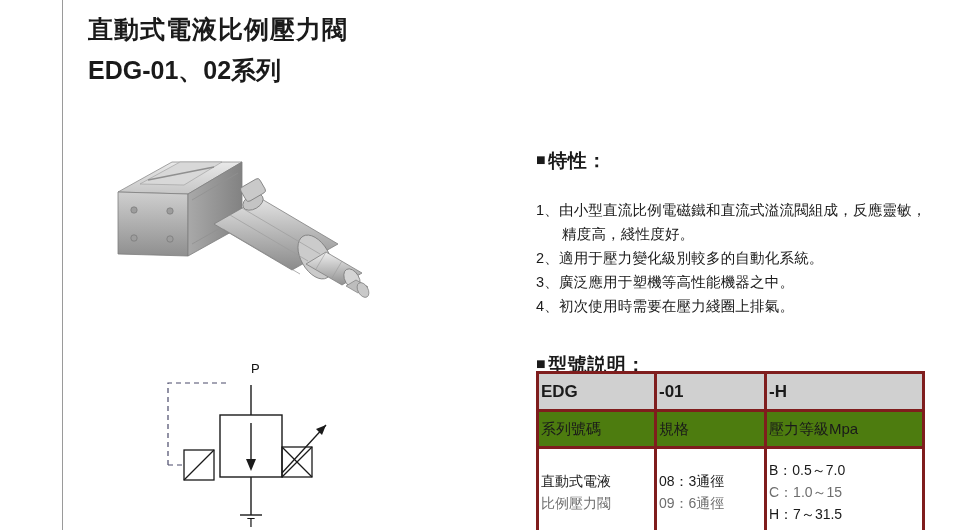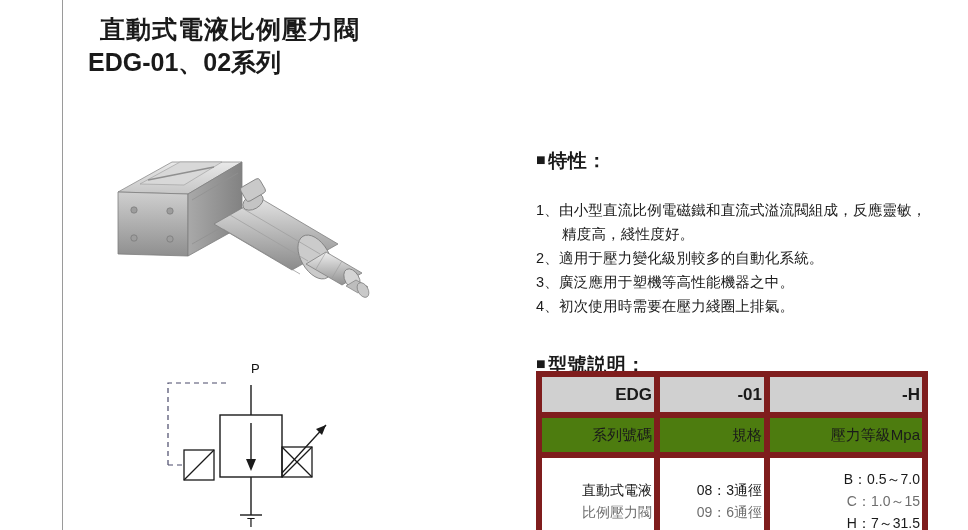"直動式電液比例壓力閥" .title-line1 { margin-left: 12px -> none }
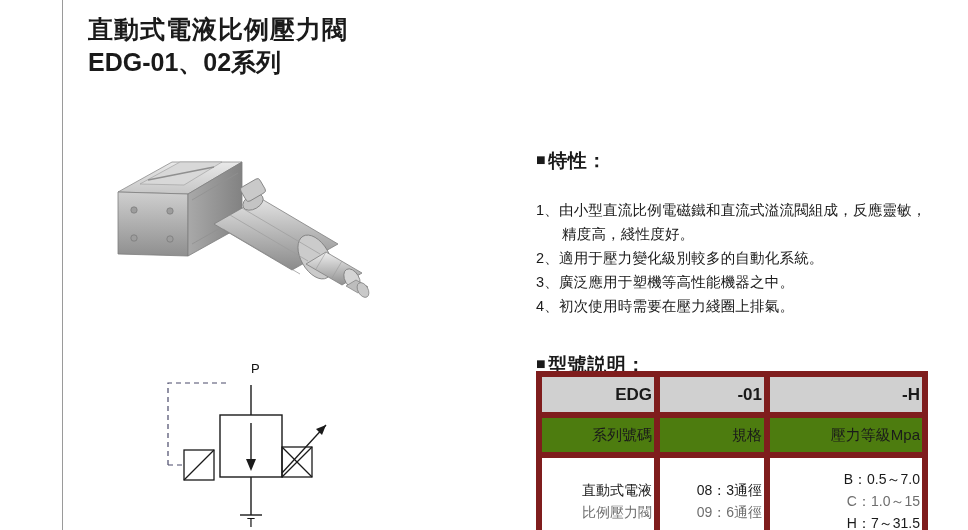"EDG-01、02系列" .title-line2 { margin-top: 2px -> 10px }
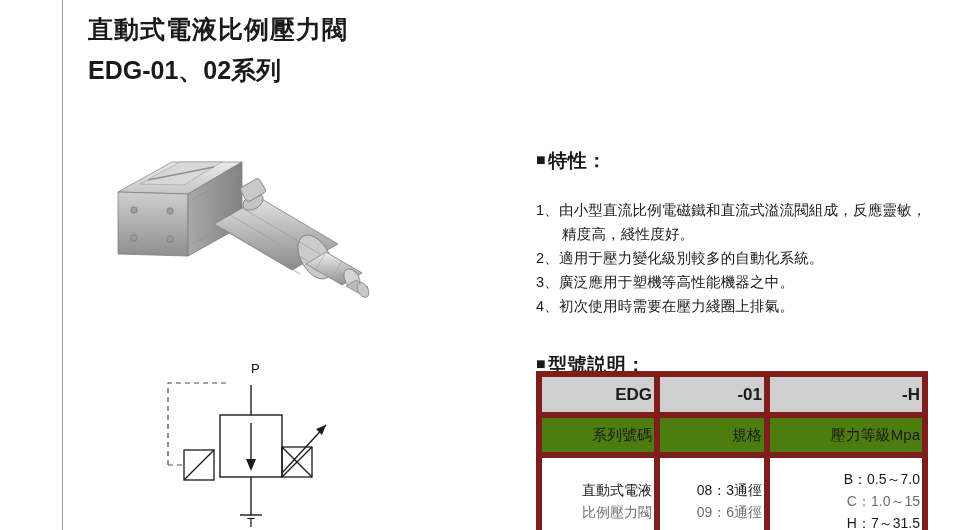"EDG" .model-table td { border: 6px solid #7f1d1d -> 3px solid #7f1d1d; text-align: right -> left }
